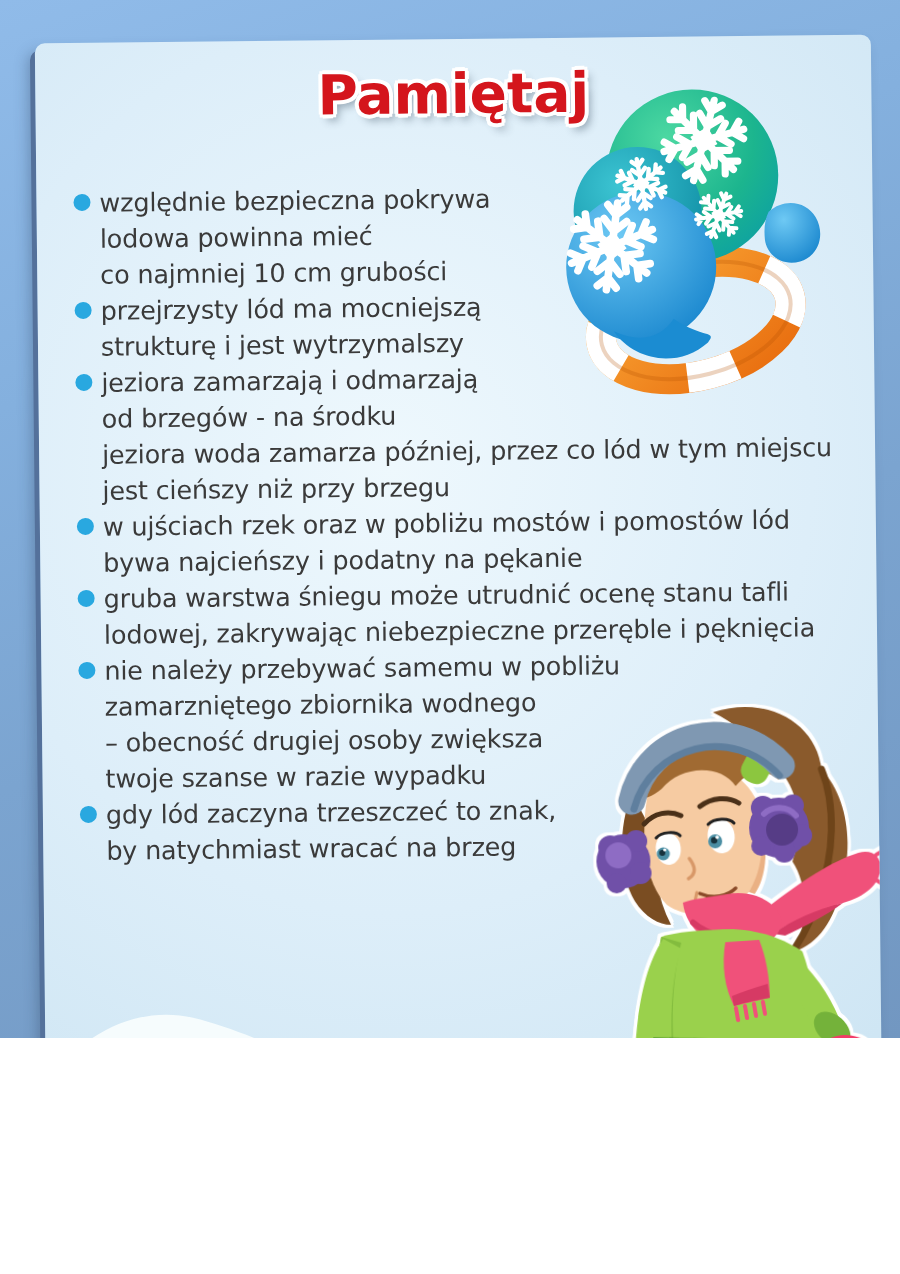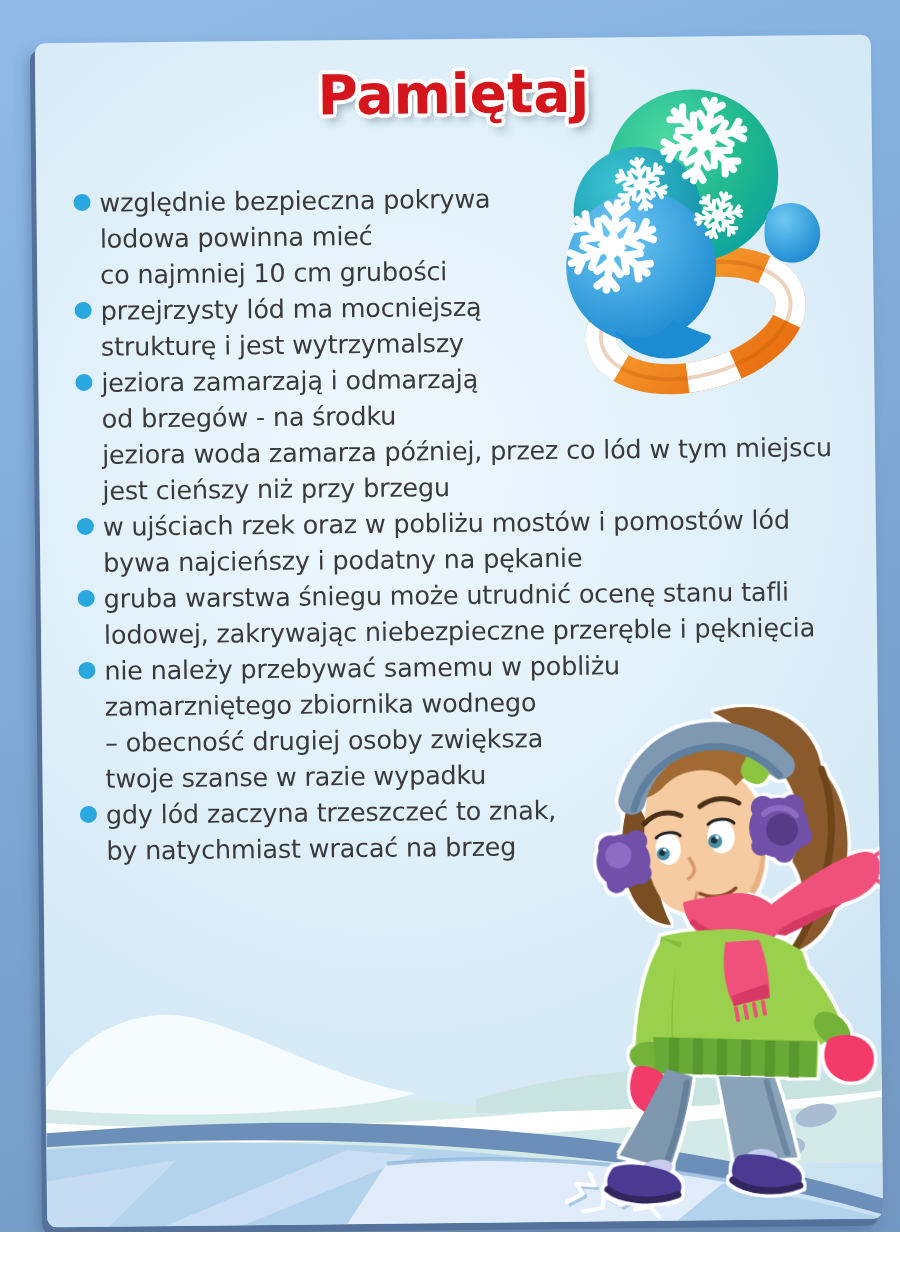"Pamiętaj" .canvas { height: 1232px -> 1038px }
